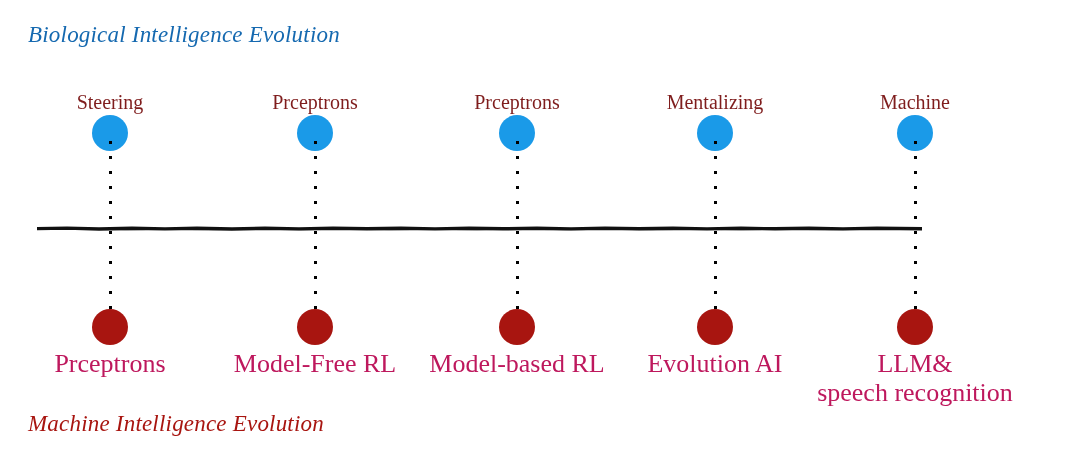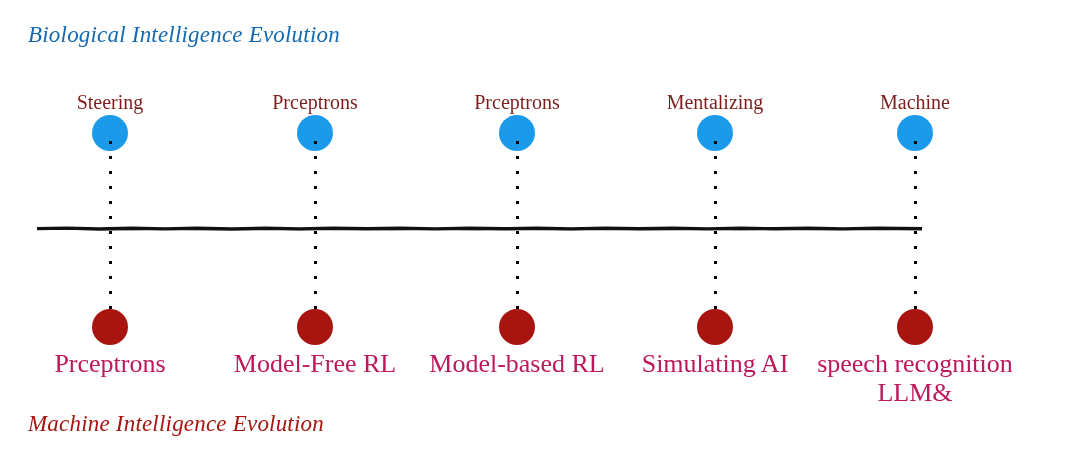"Simulating AI" div.node-label { text: Simulating -> Evolution }
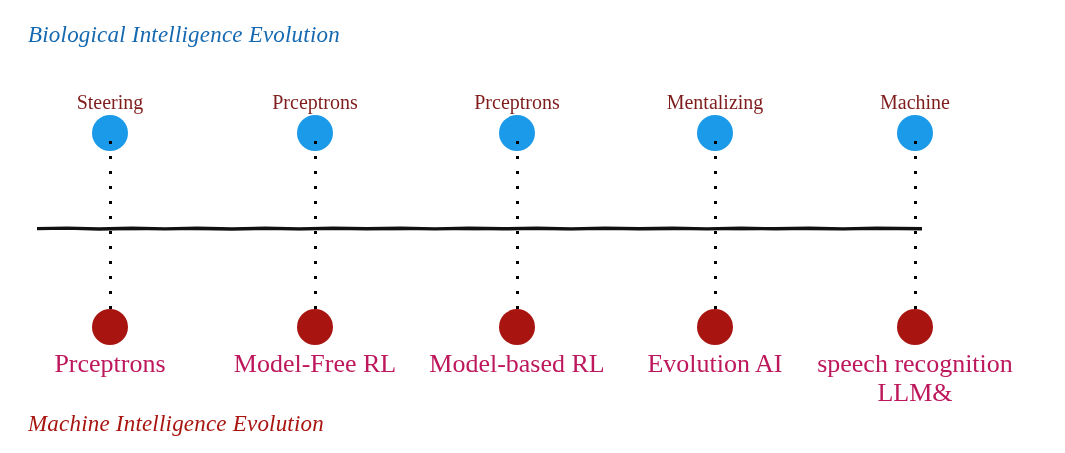"speech recognition" span.line { order: before "LLM&" -> after "LLM&" }
